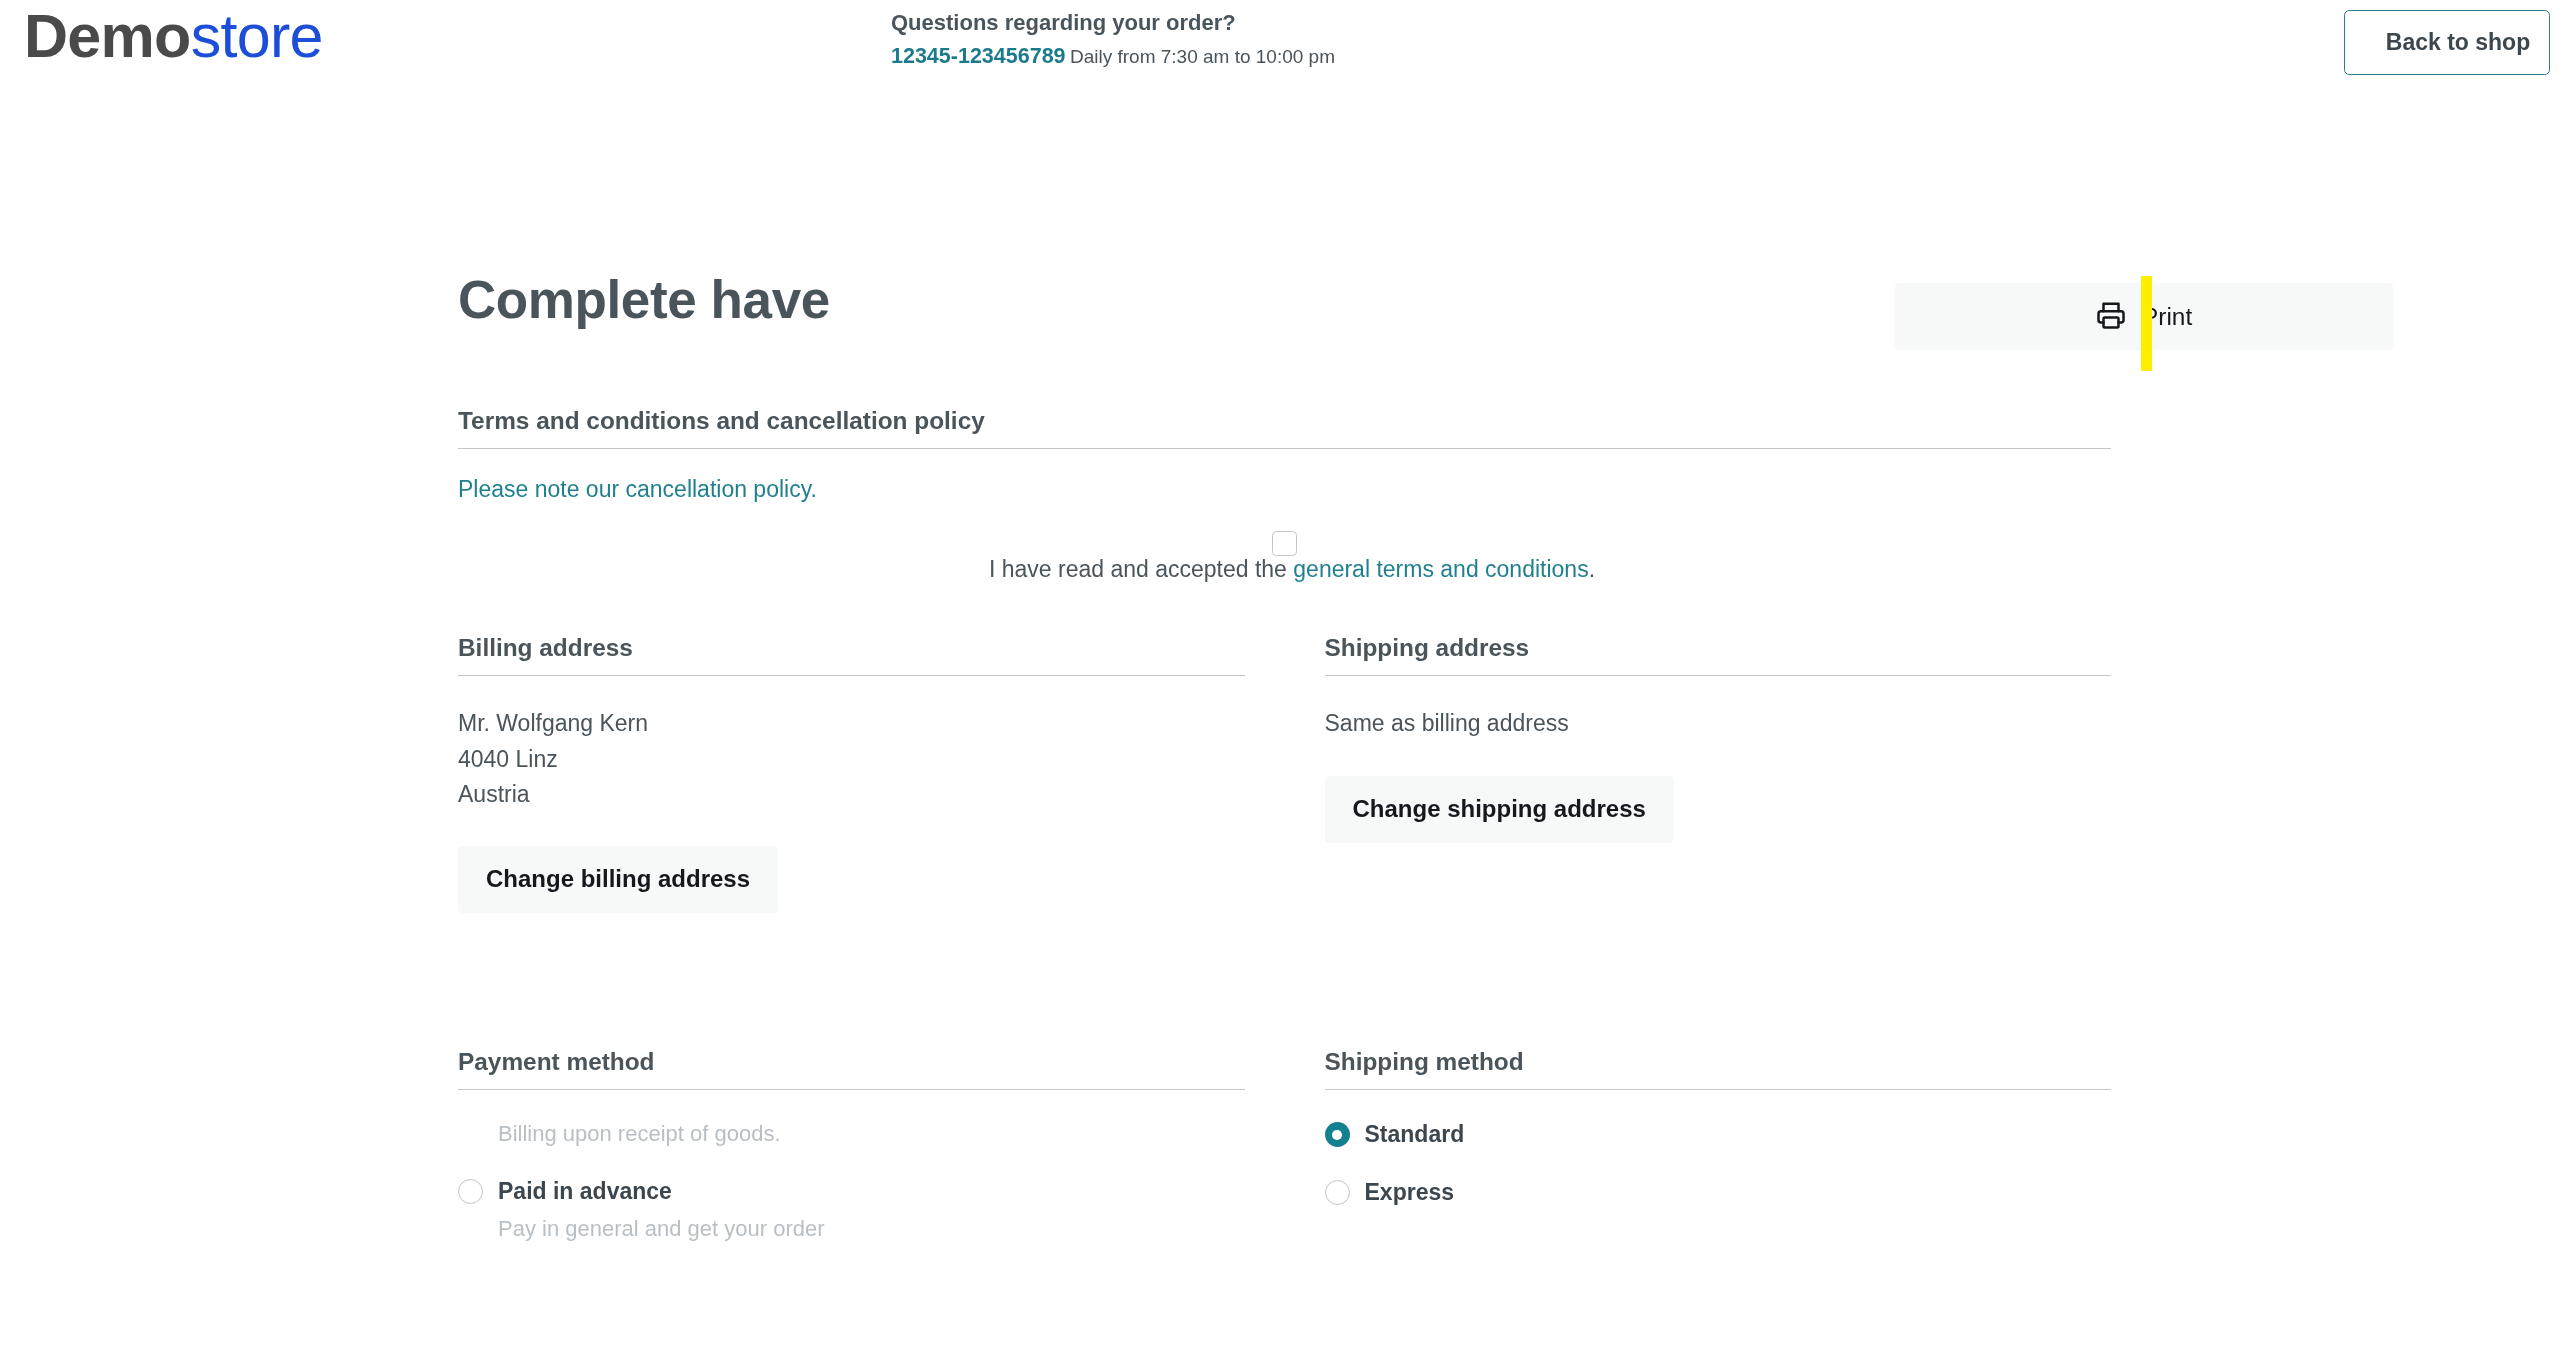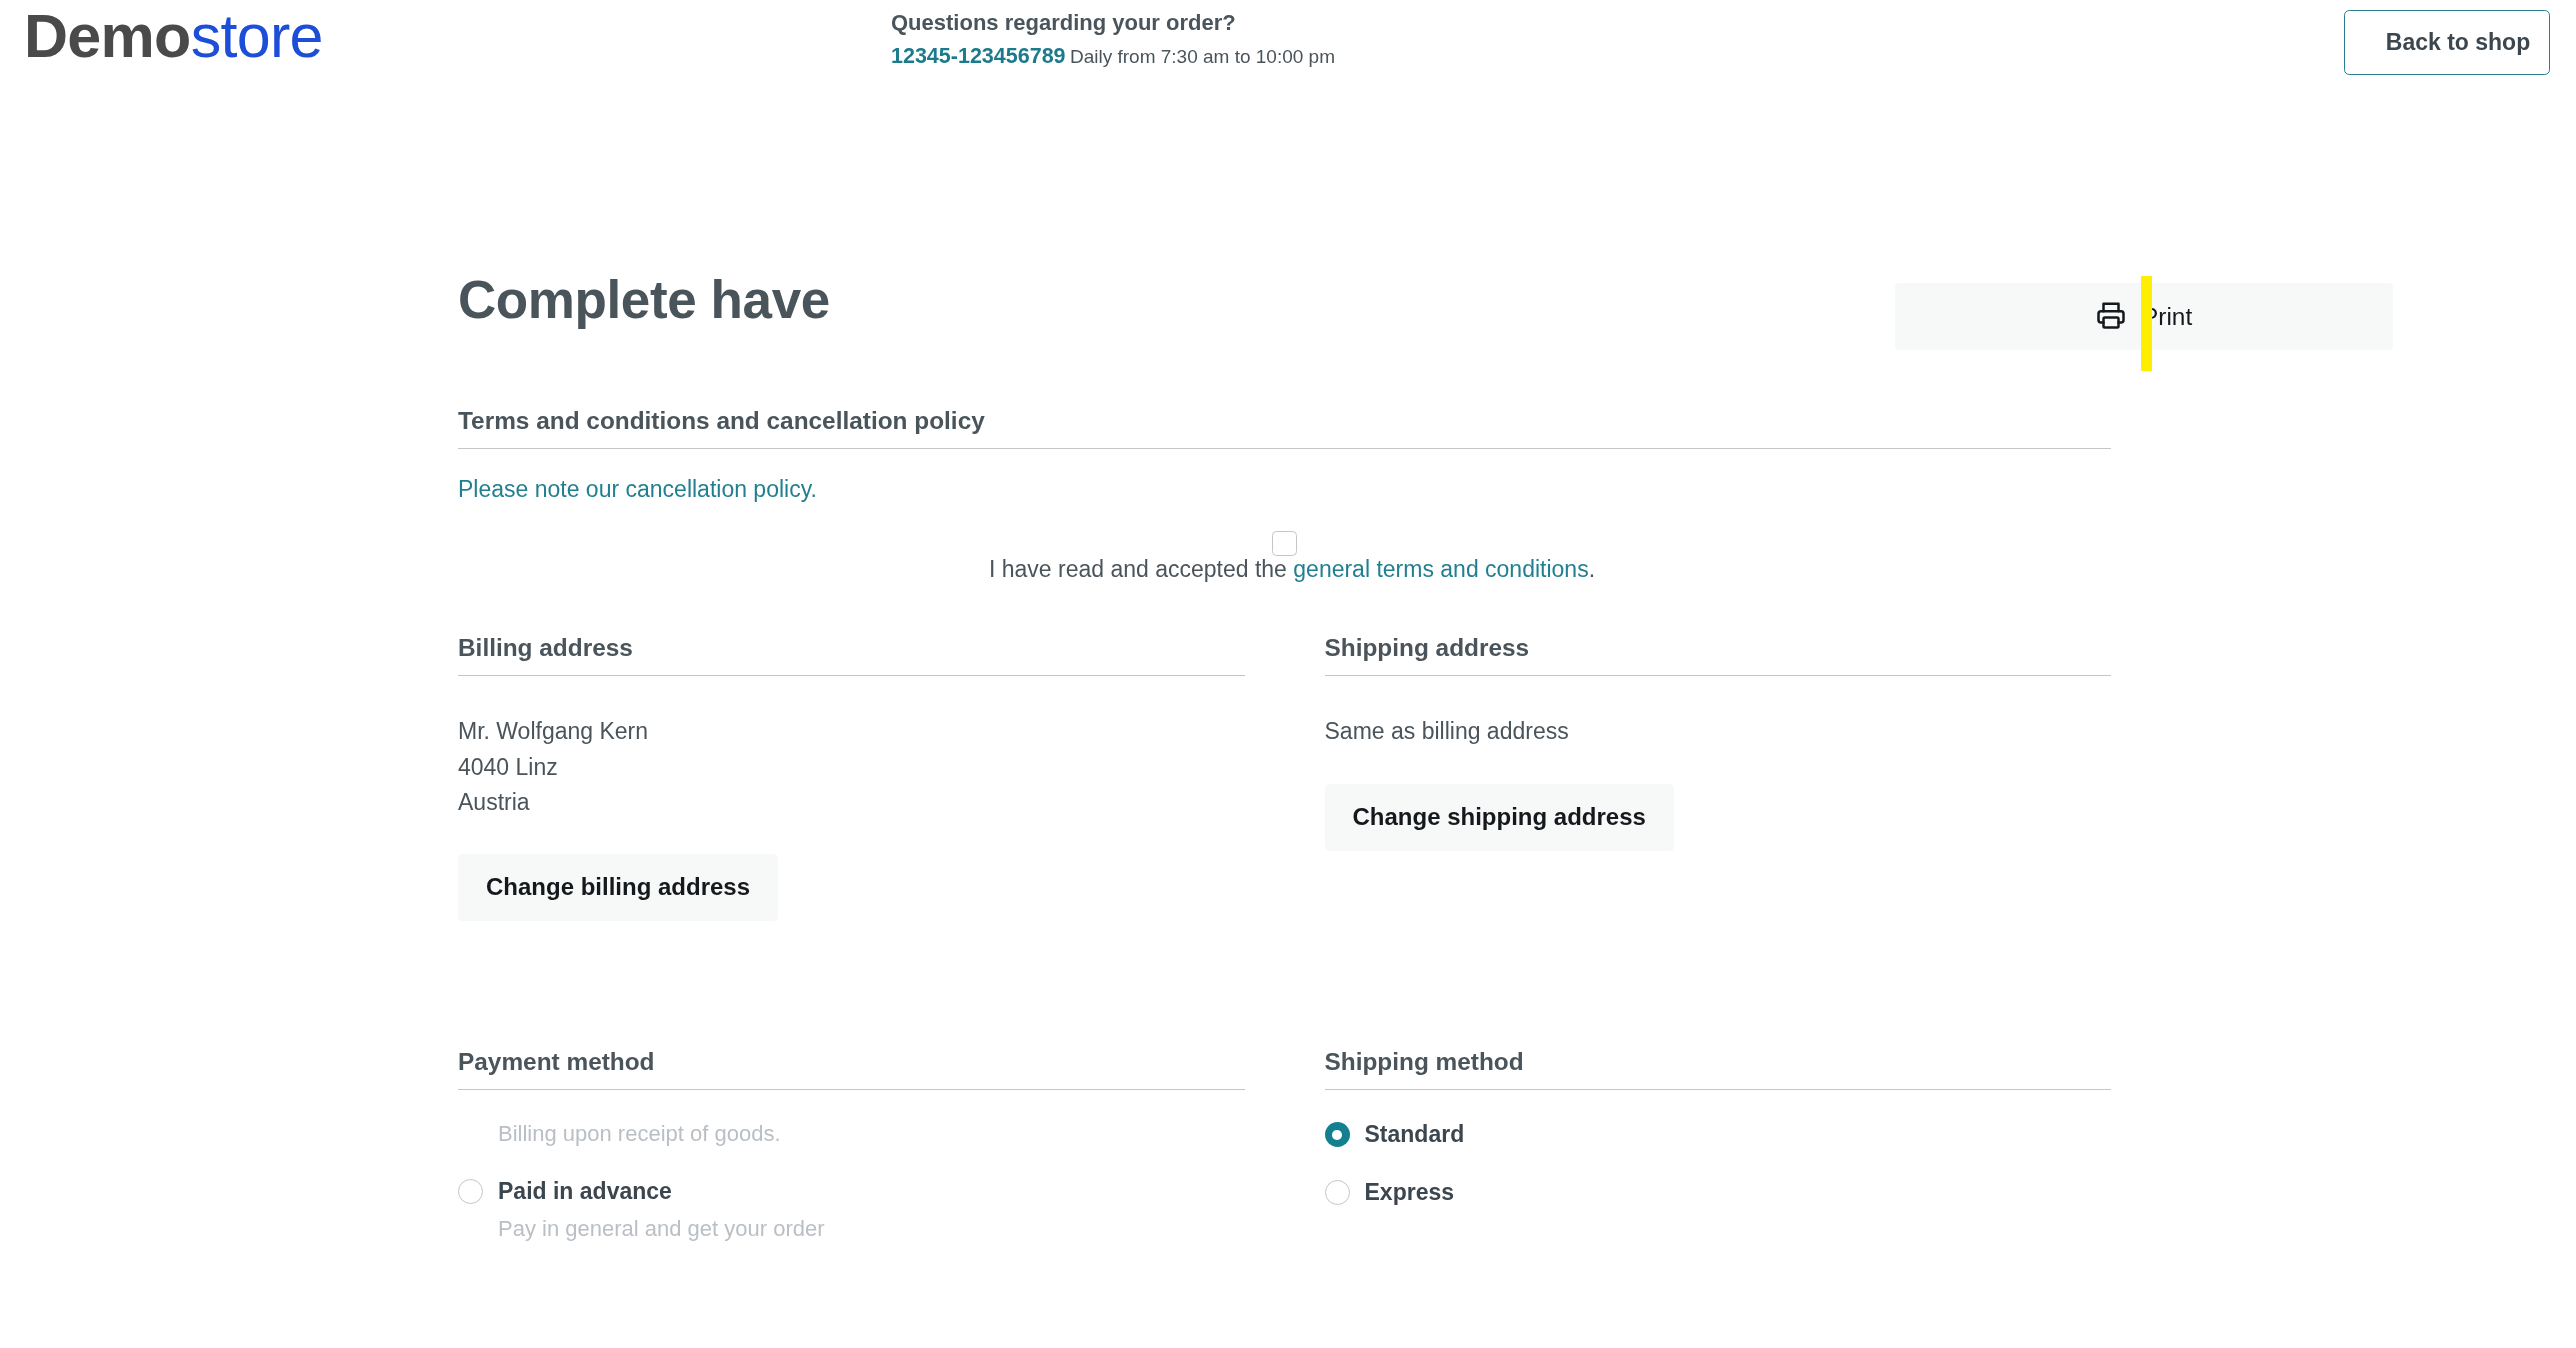"Mr. Wolfgang Kern" .address-lines { margin-top: 38px -> 30px }
